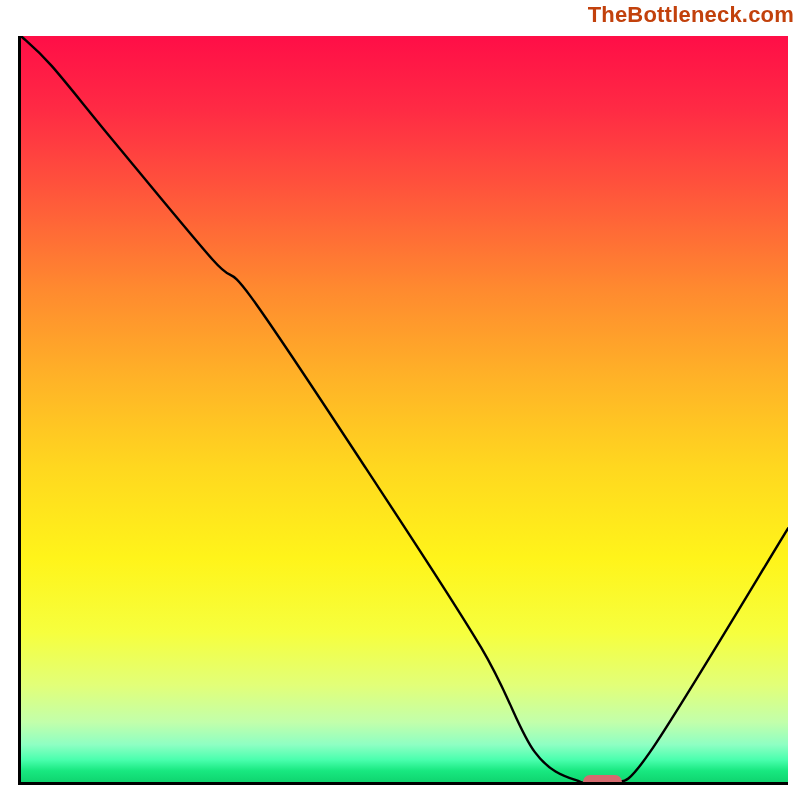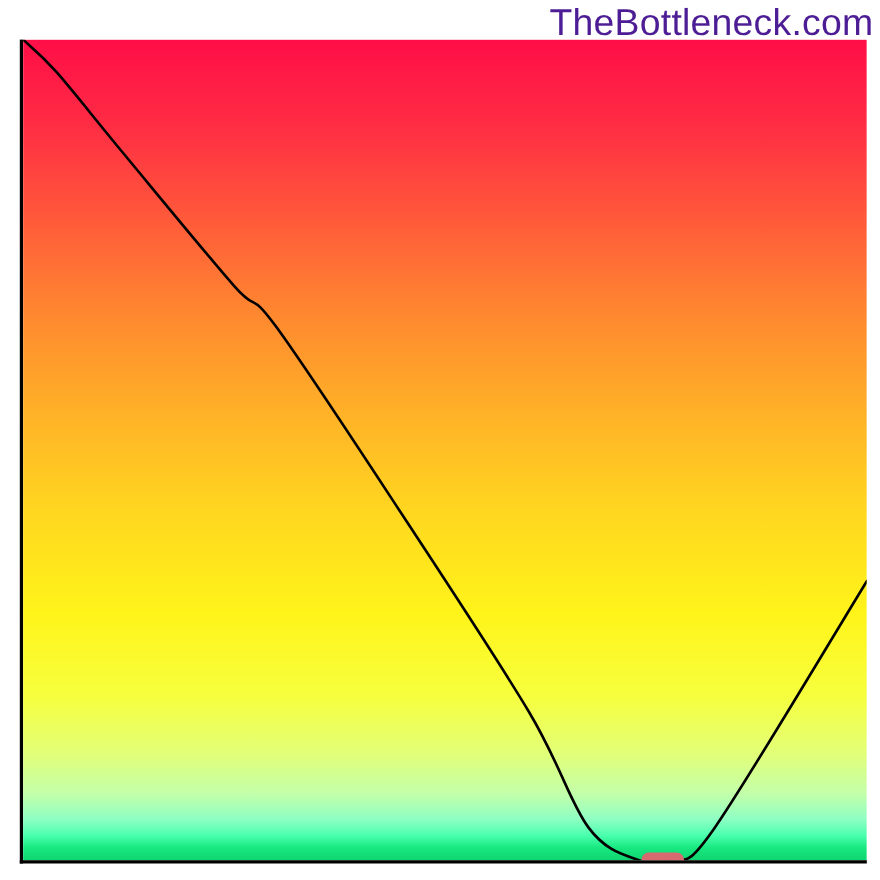"TheBottleneck.com" .watermark { color: #4c1d95 -> #c2410c; font-size: 34px -> 22px; font-weight: 400 -> 700 }
